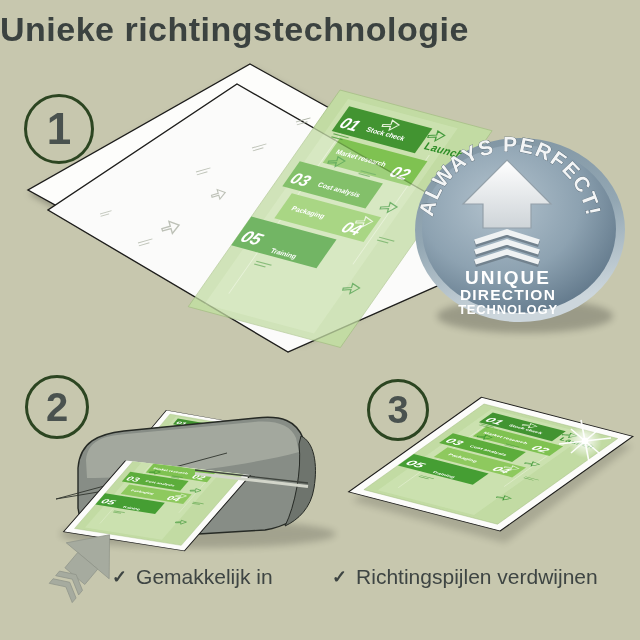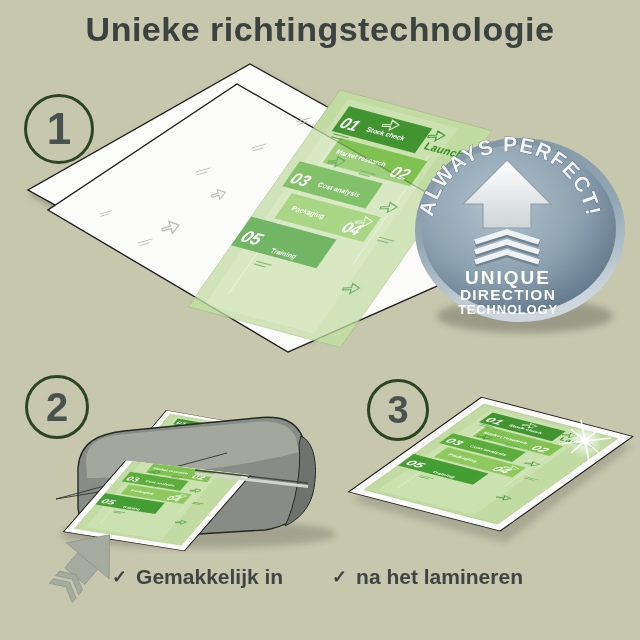"Unieke richtingstechnologie" .title { text-align: center -> left }
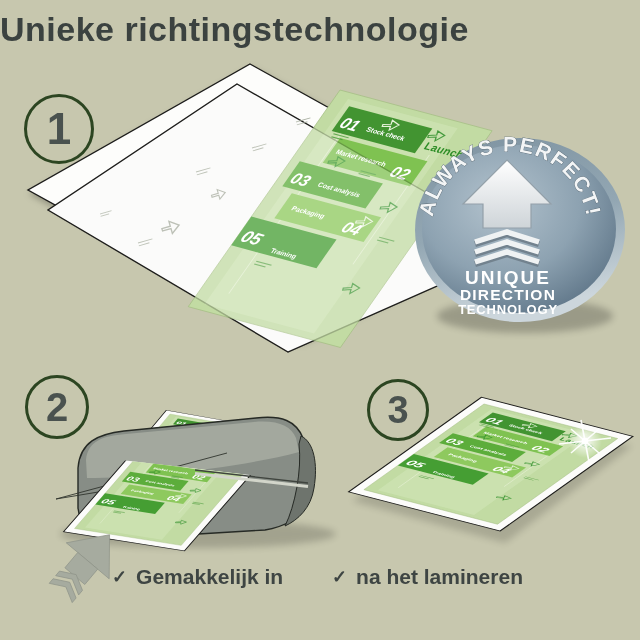"Gemakkelijk in" .check .lines { font-weight: 700 -> 400 }
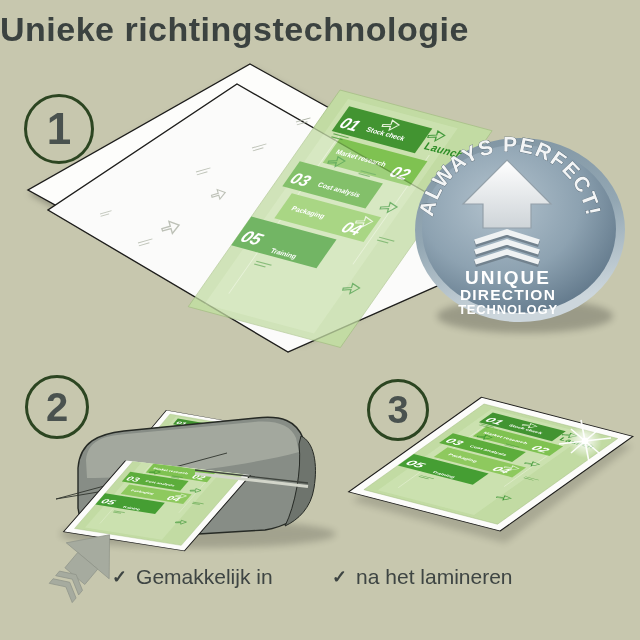"Richtingspijlen verdwijnen" span { html: none -> <span>Richtingspijlen verdwijnen</span> }
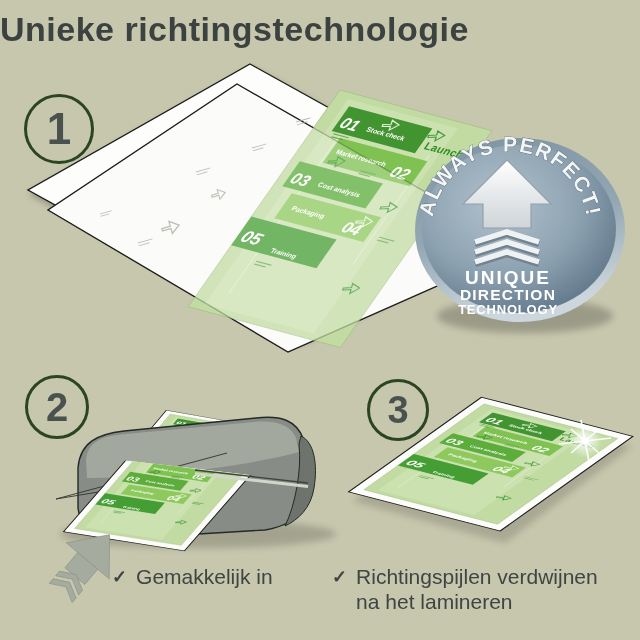"na het lamineren" span { html: <span>na het lamineren</span> -> none }
